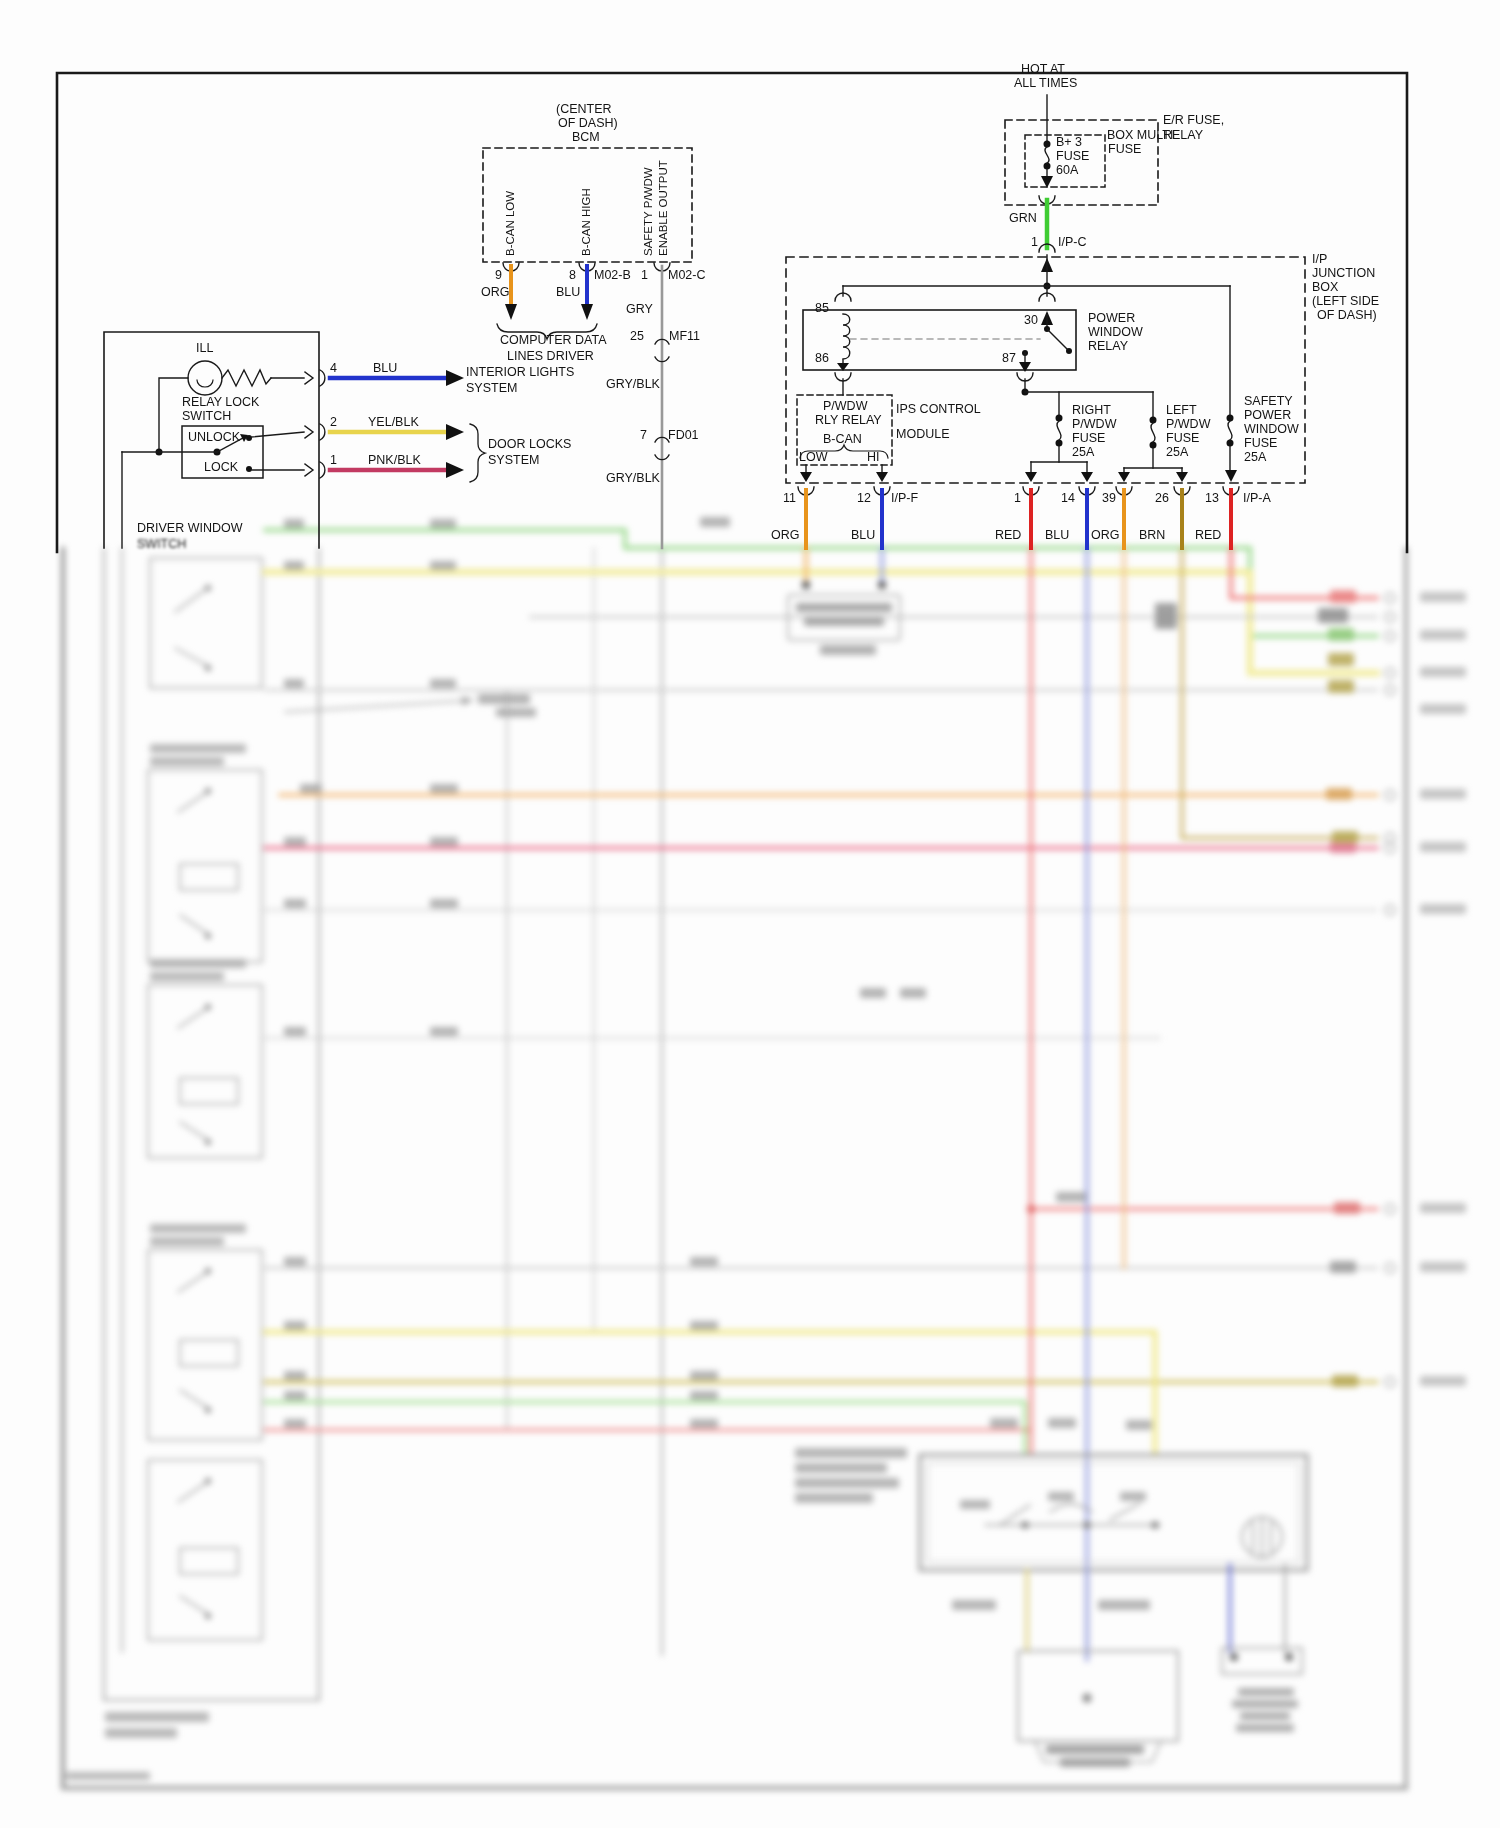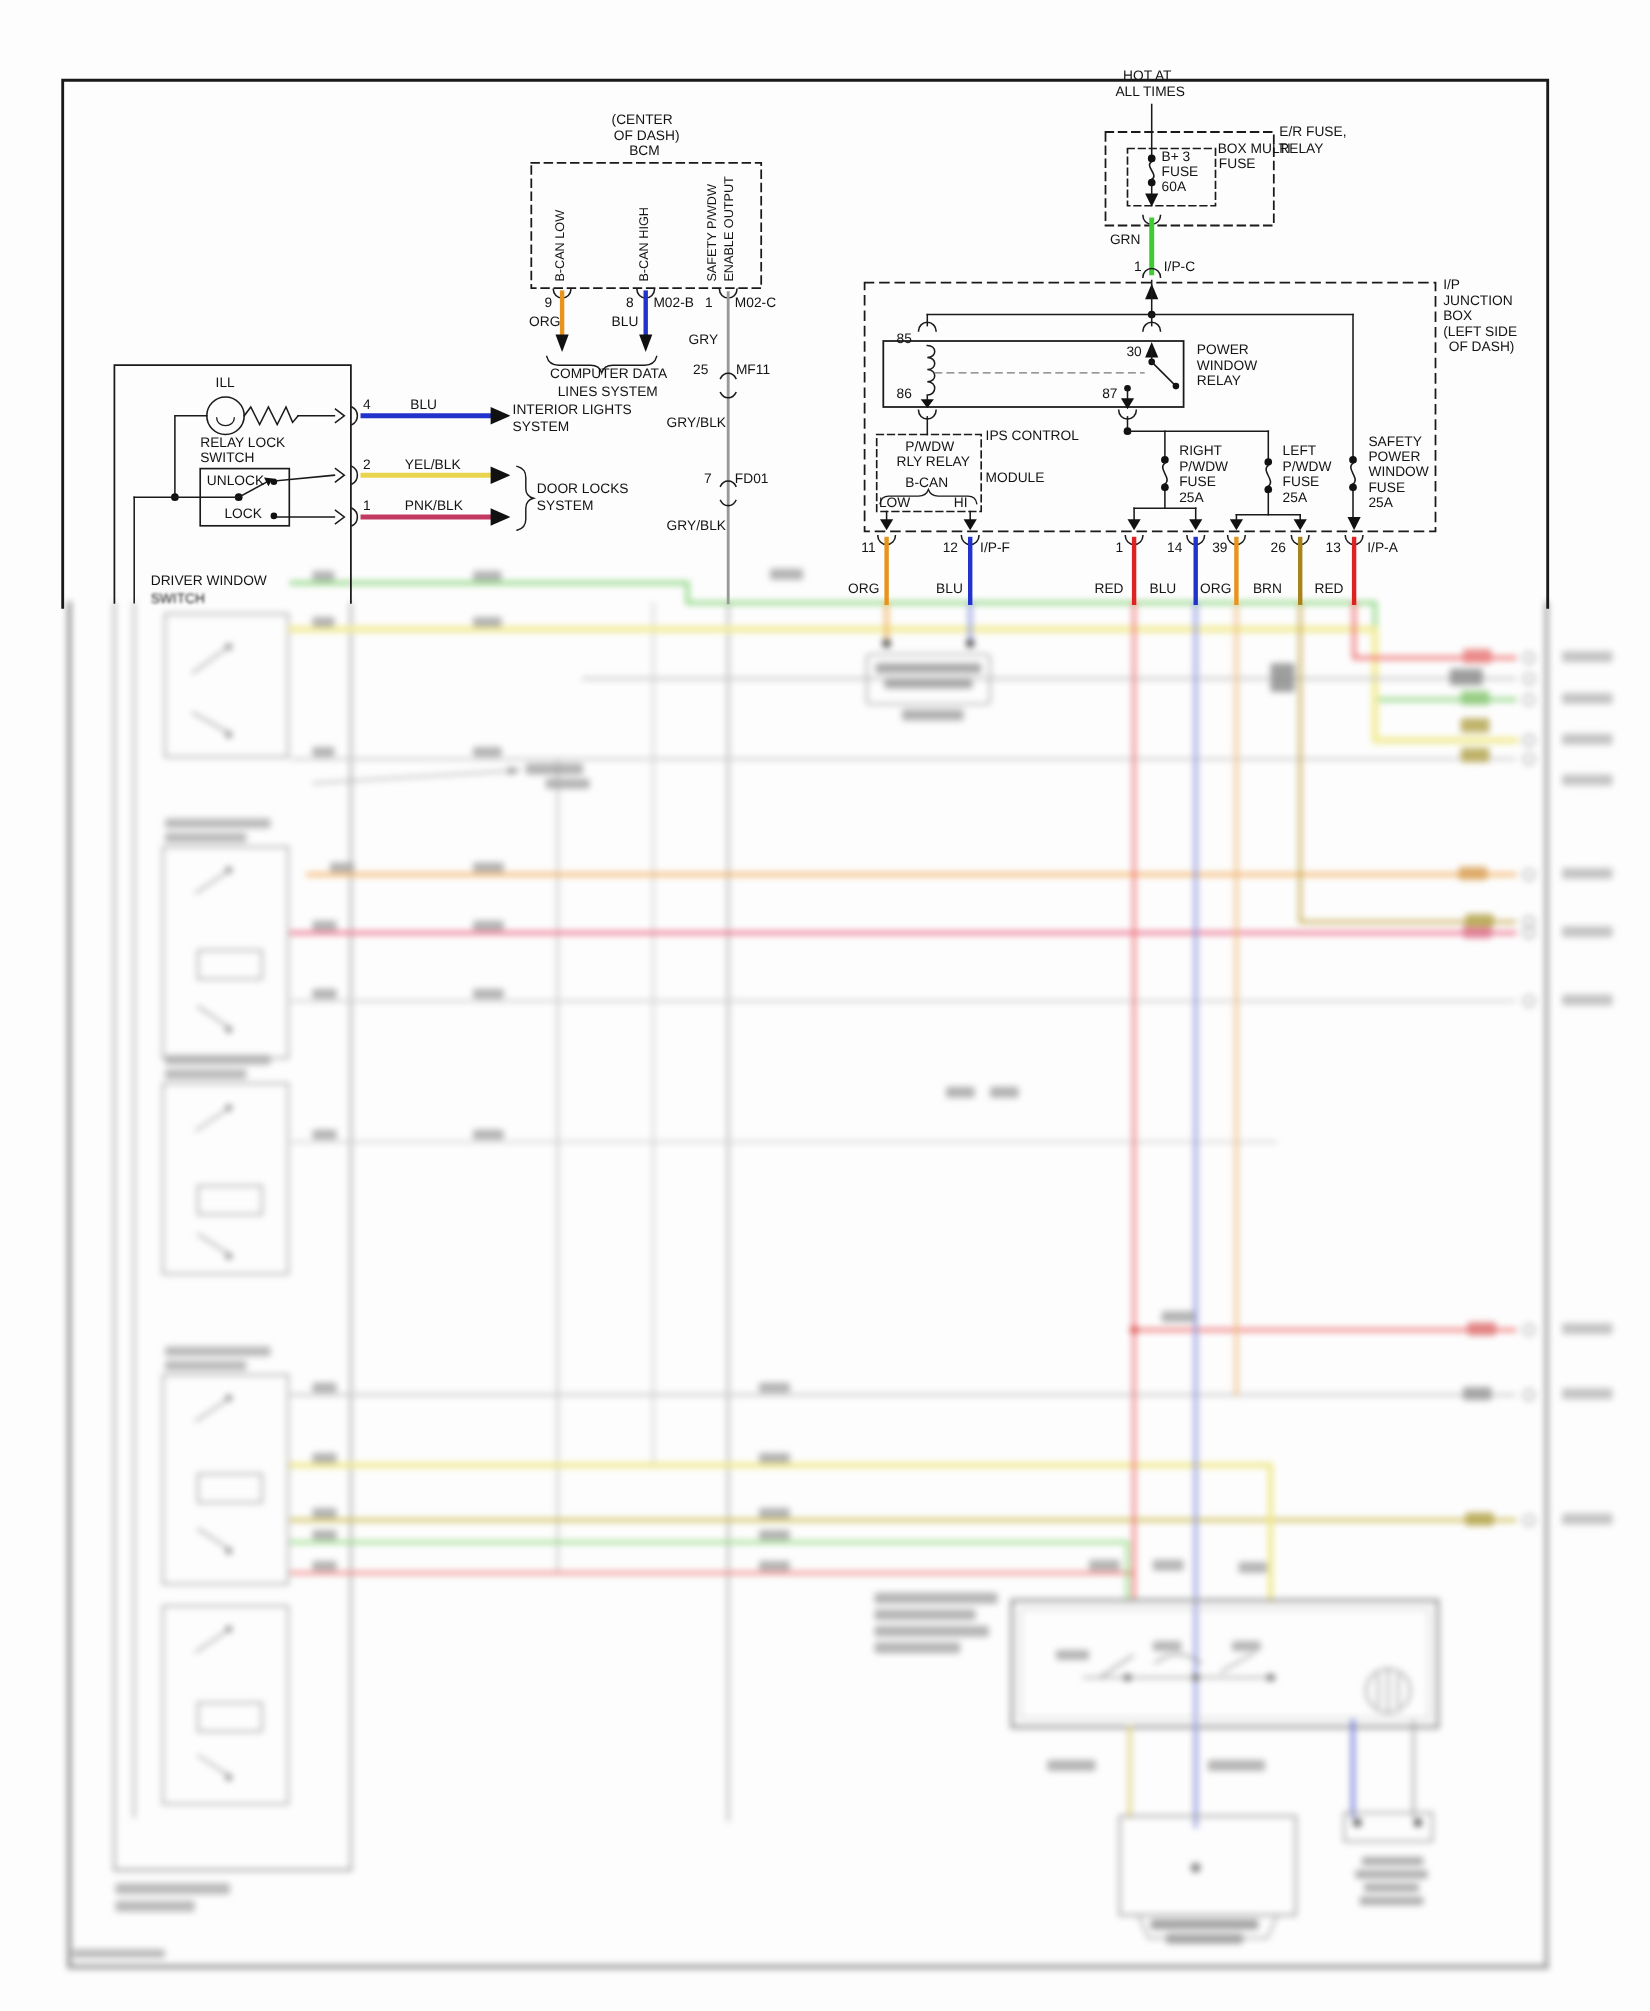"LINES SYSTEM" div.lbl { text: SYSTEM -> DRIVER }
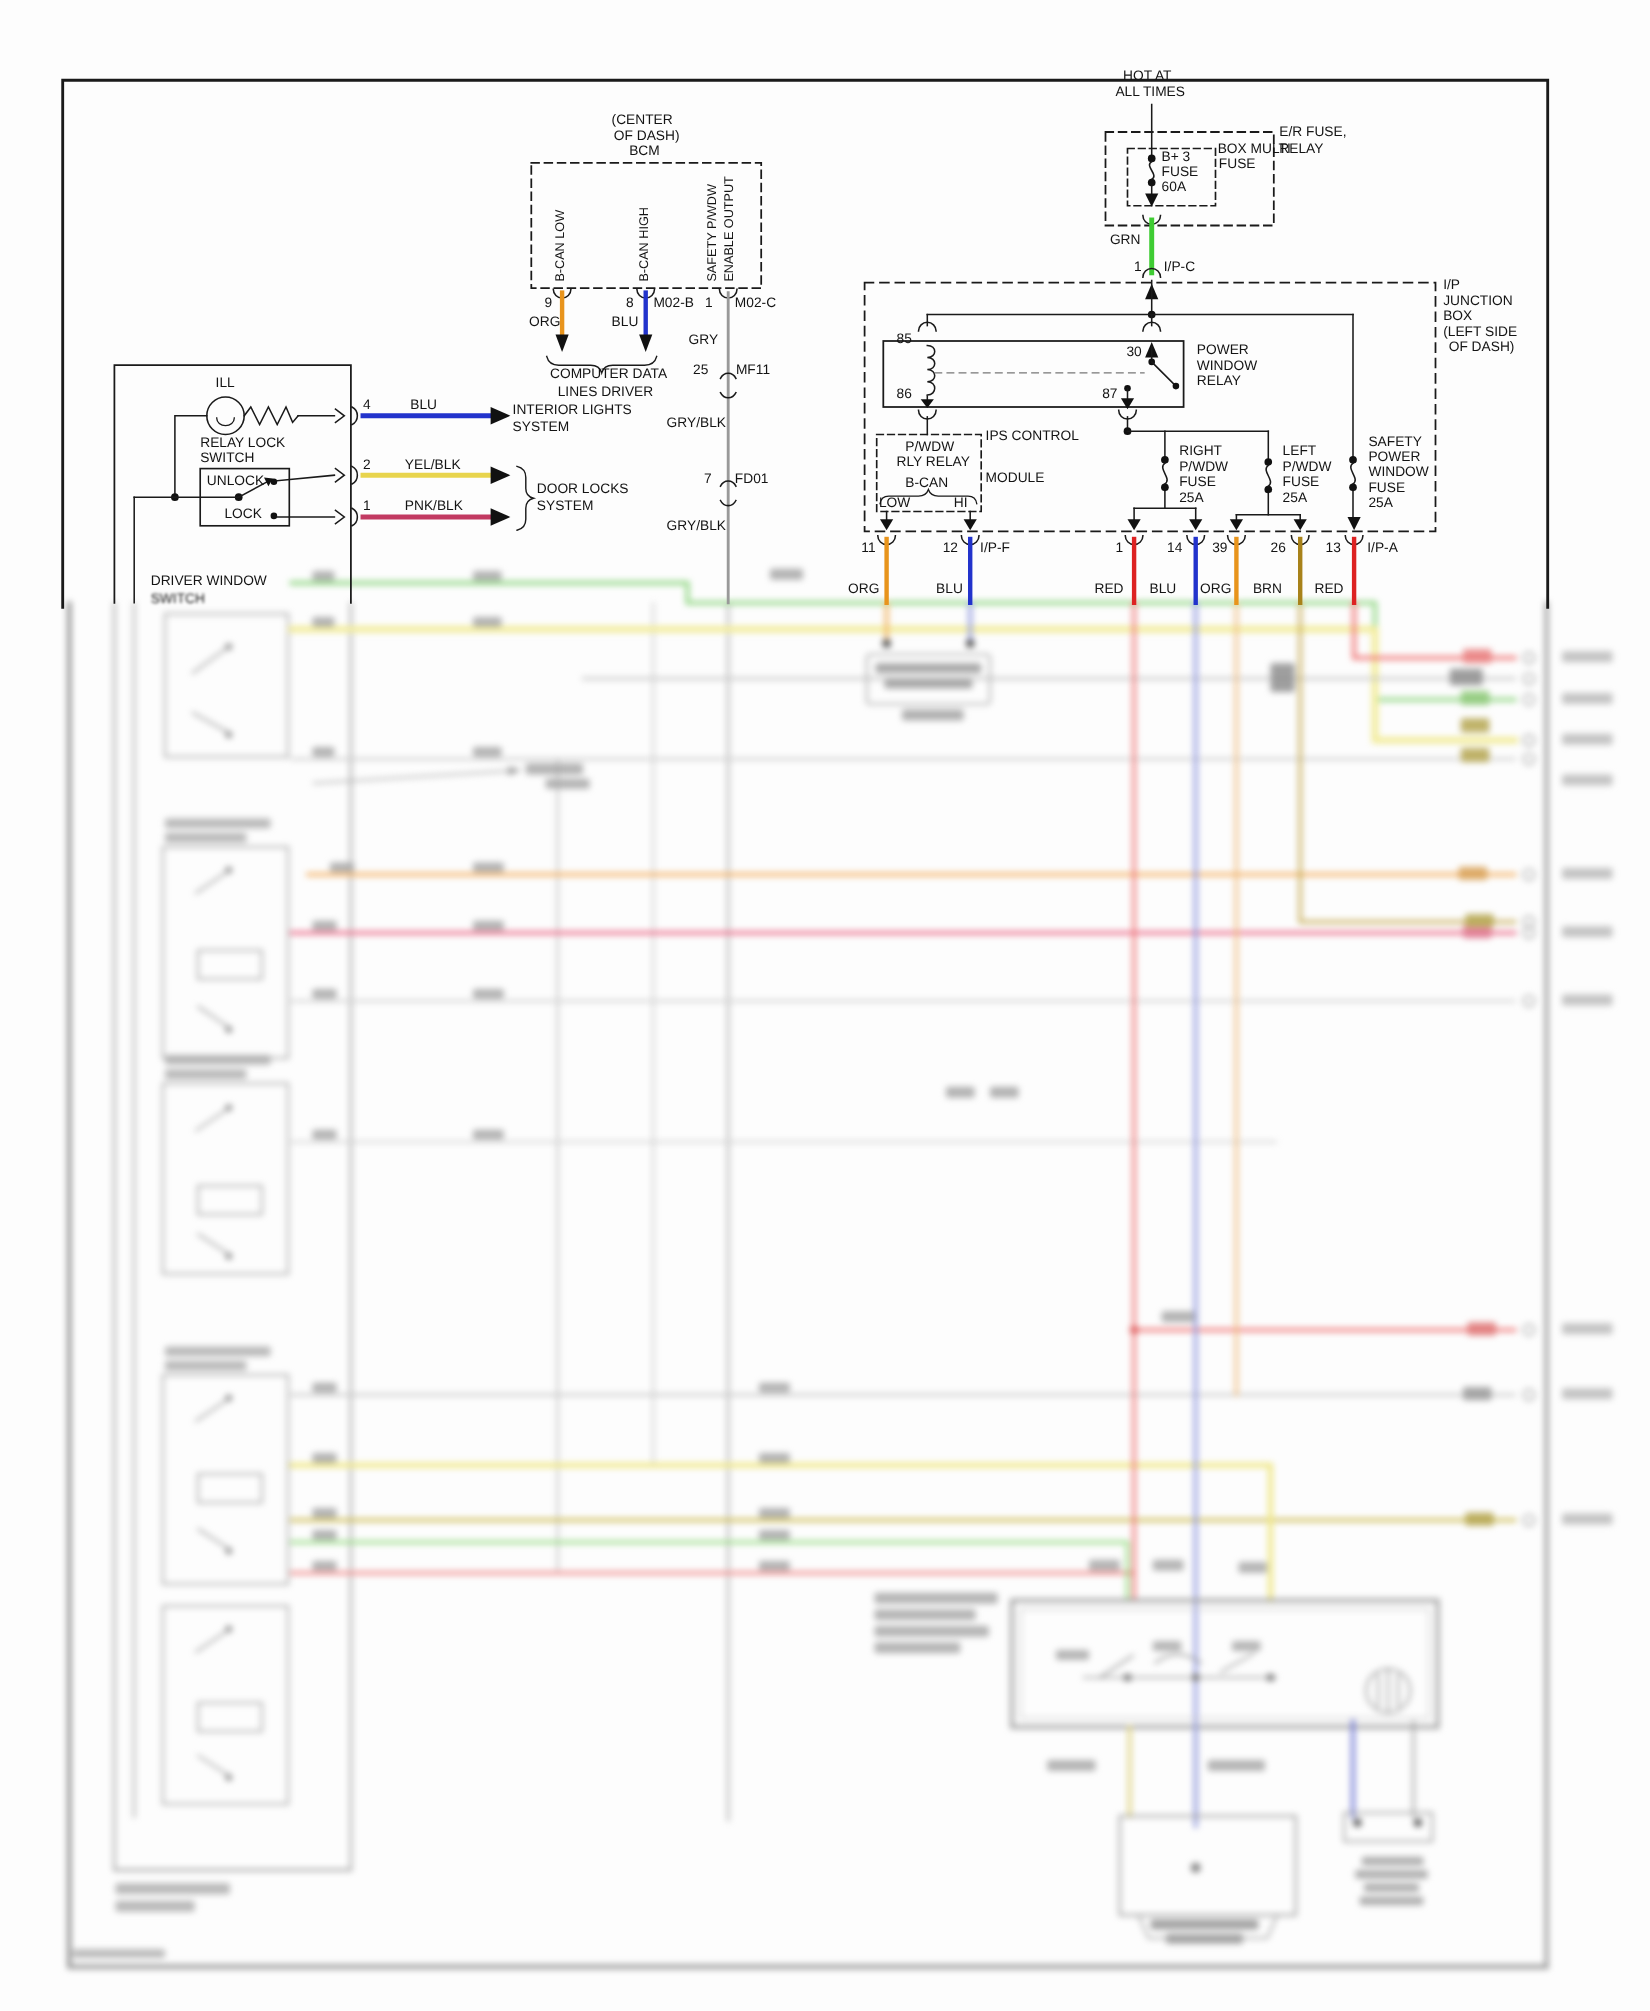"IPS CONTROL" div.lbl { top: 390px -> 403px }
